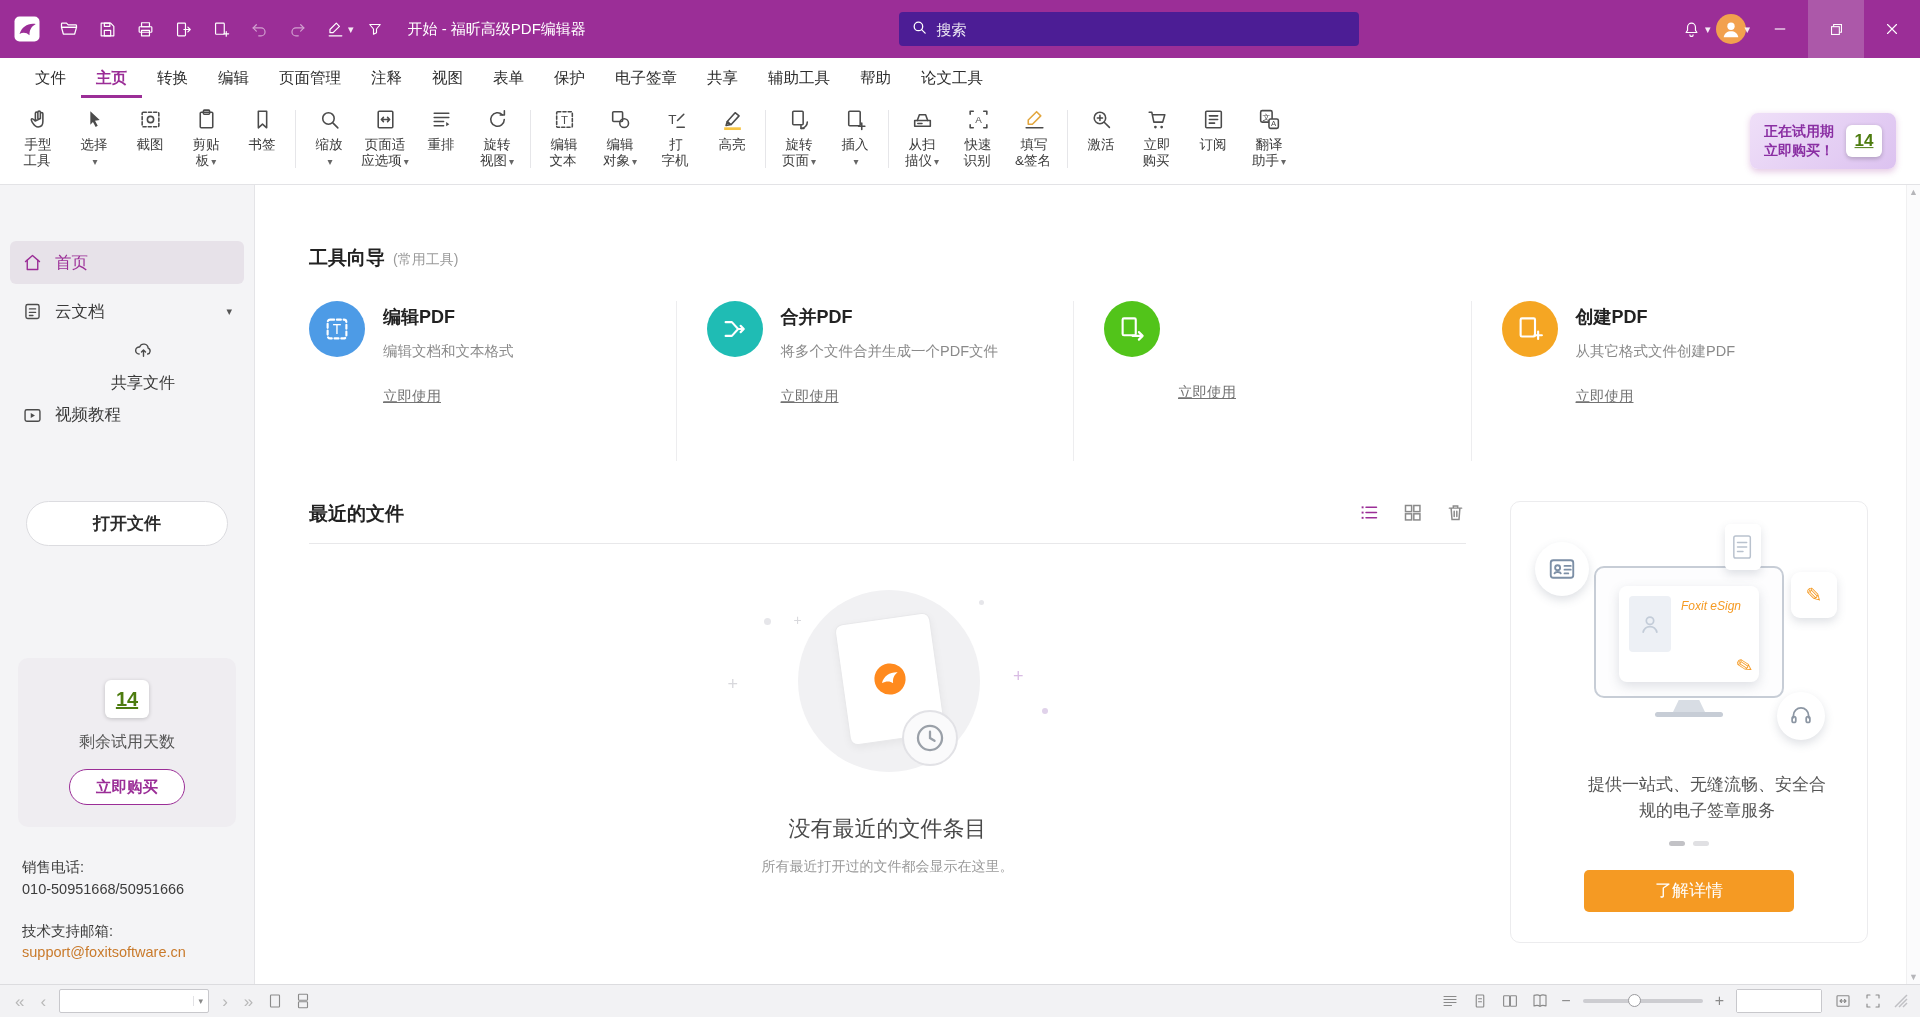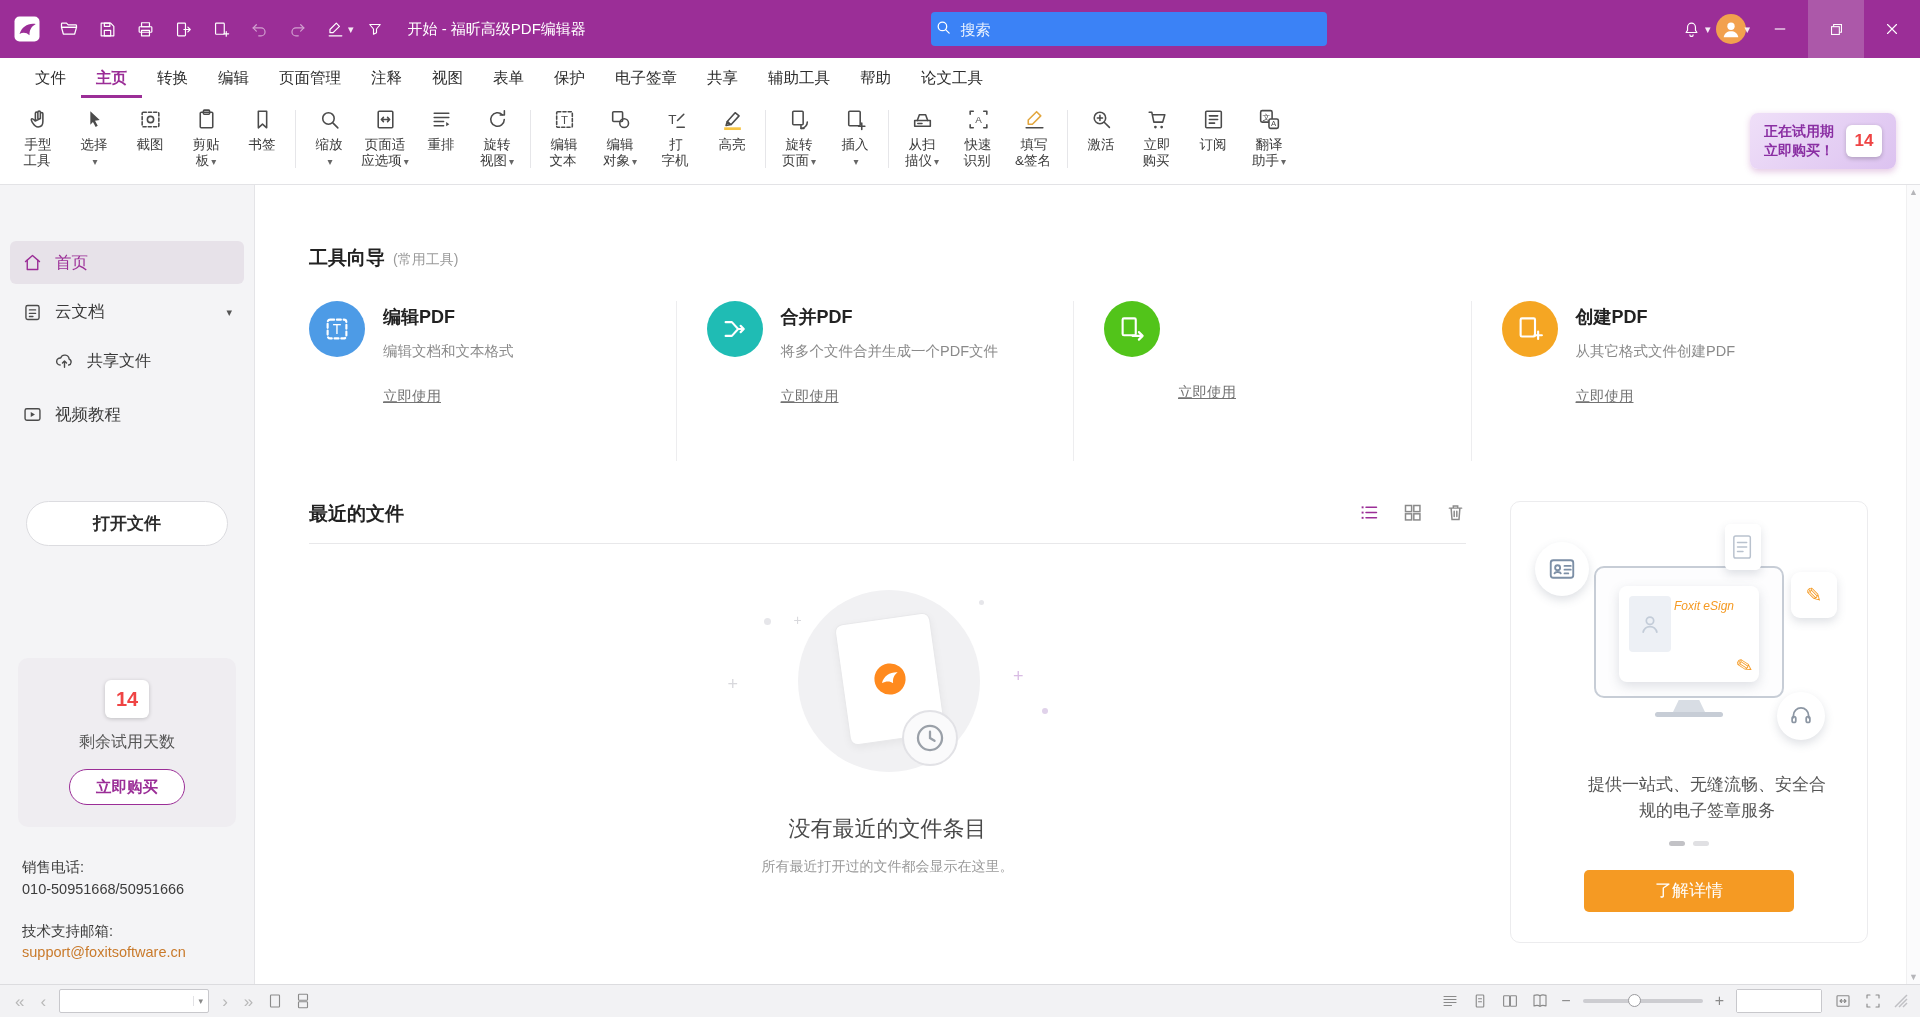"搜索" .searchbox { background: #3b82f6 -> #4c1d95; padding: 0 4px -> 0 12px; width: 396px -> 460px }
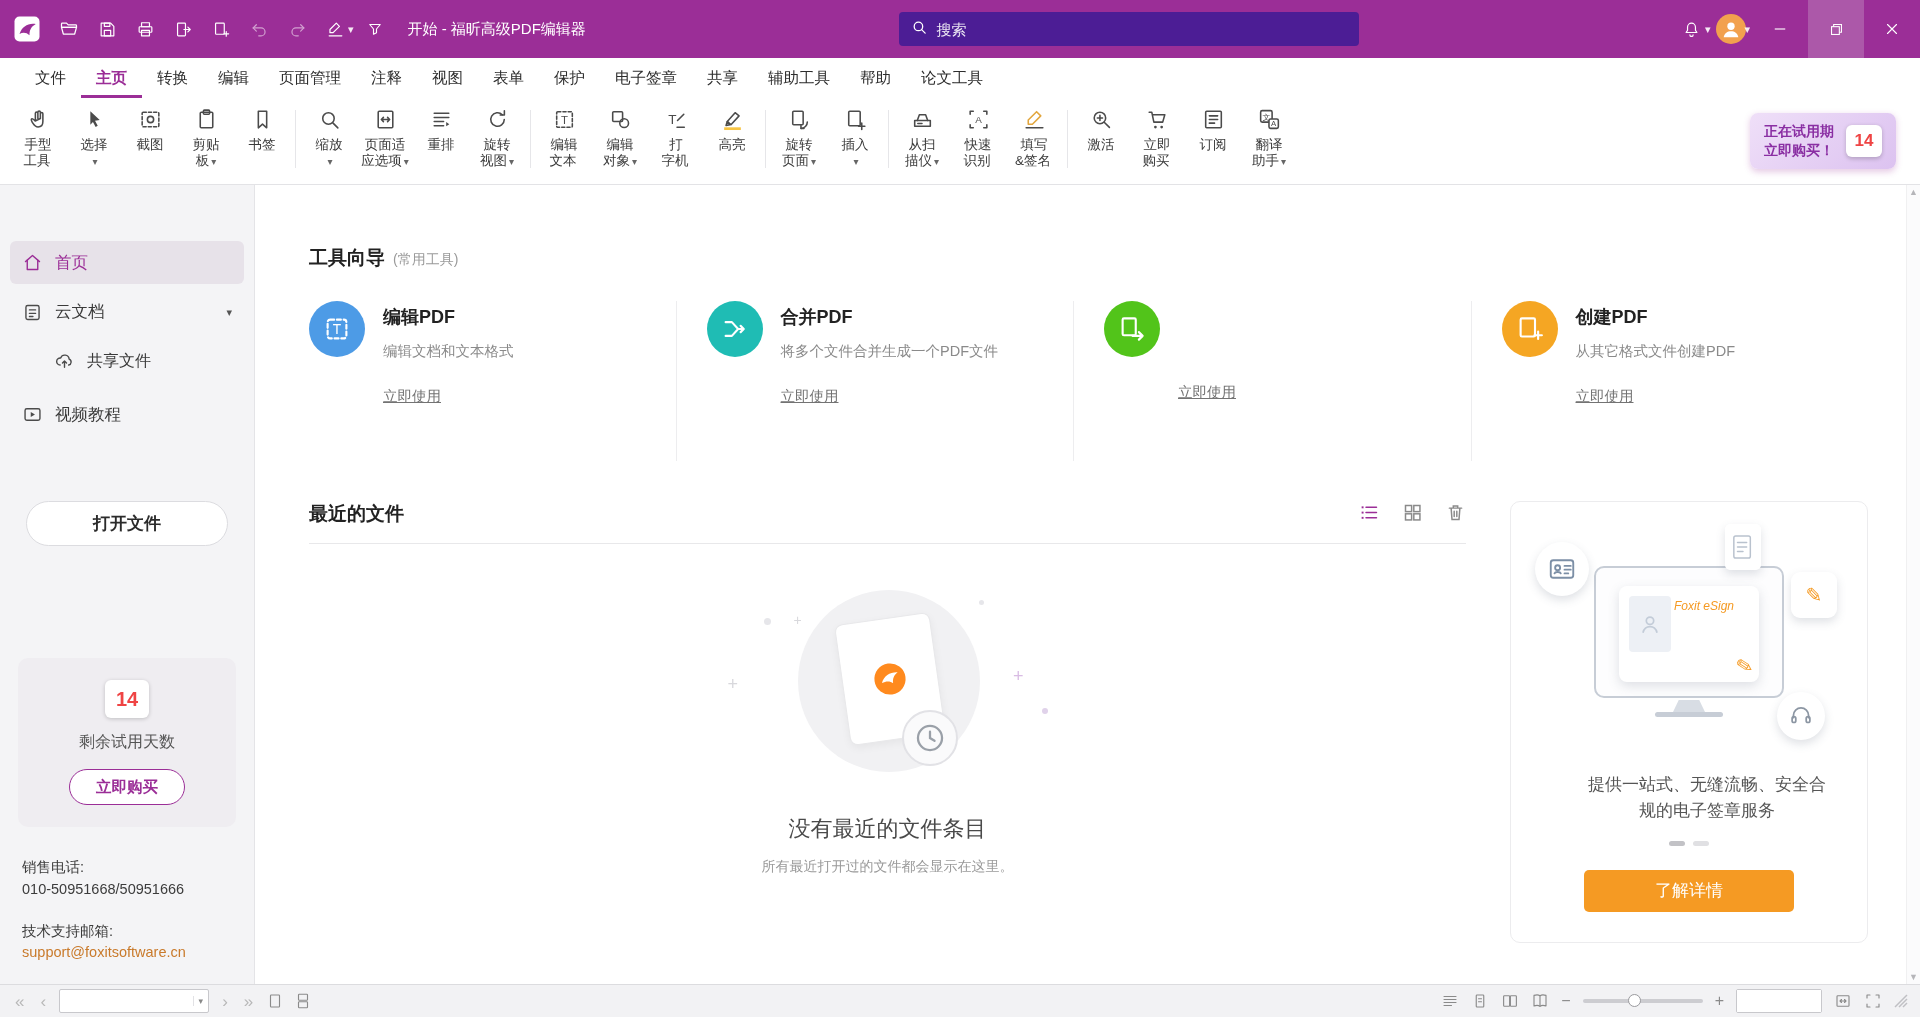"14" .days-chip { color: #ef4444 -> #4d7c0f; text-decoration: none -> underline }
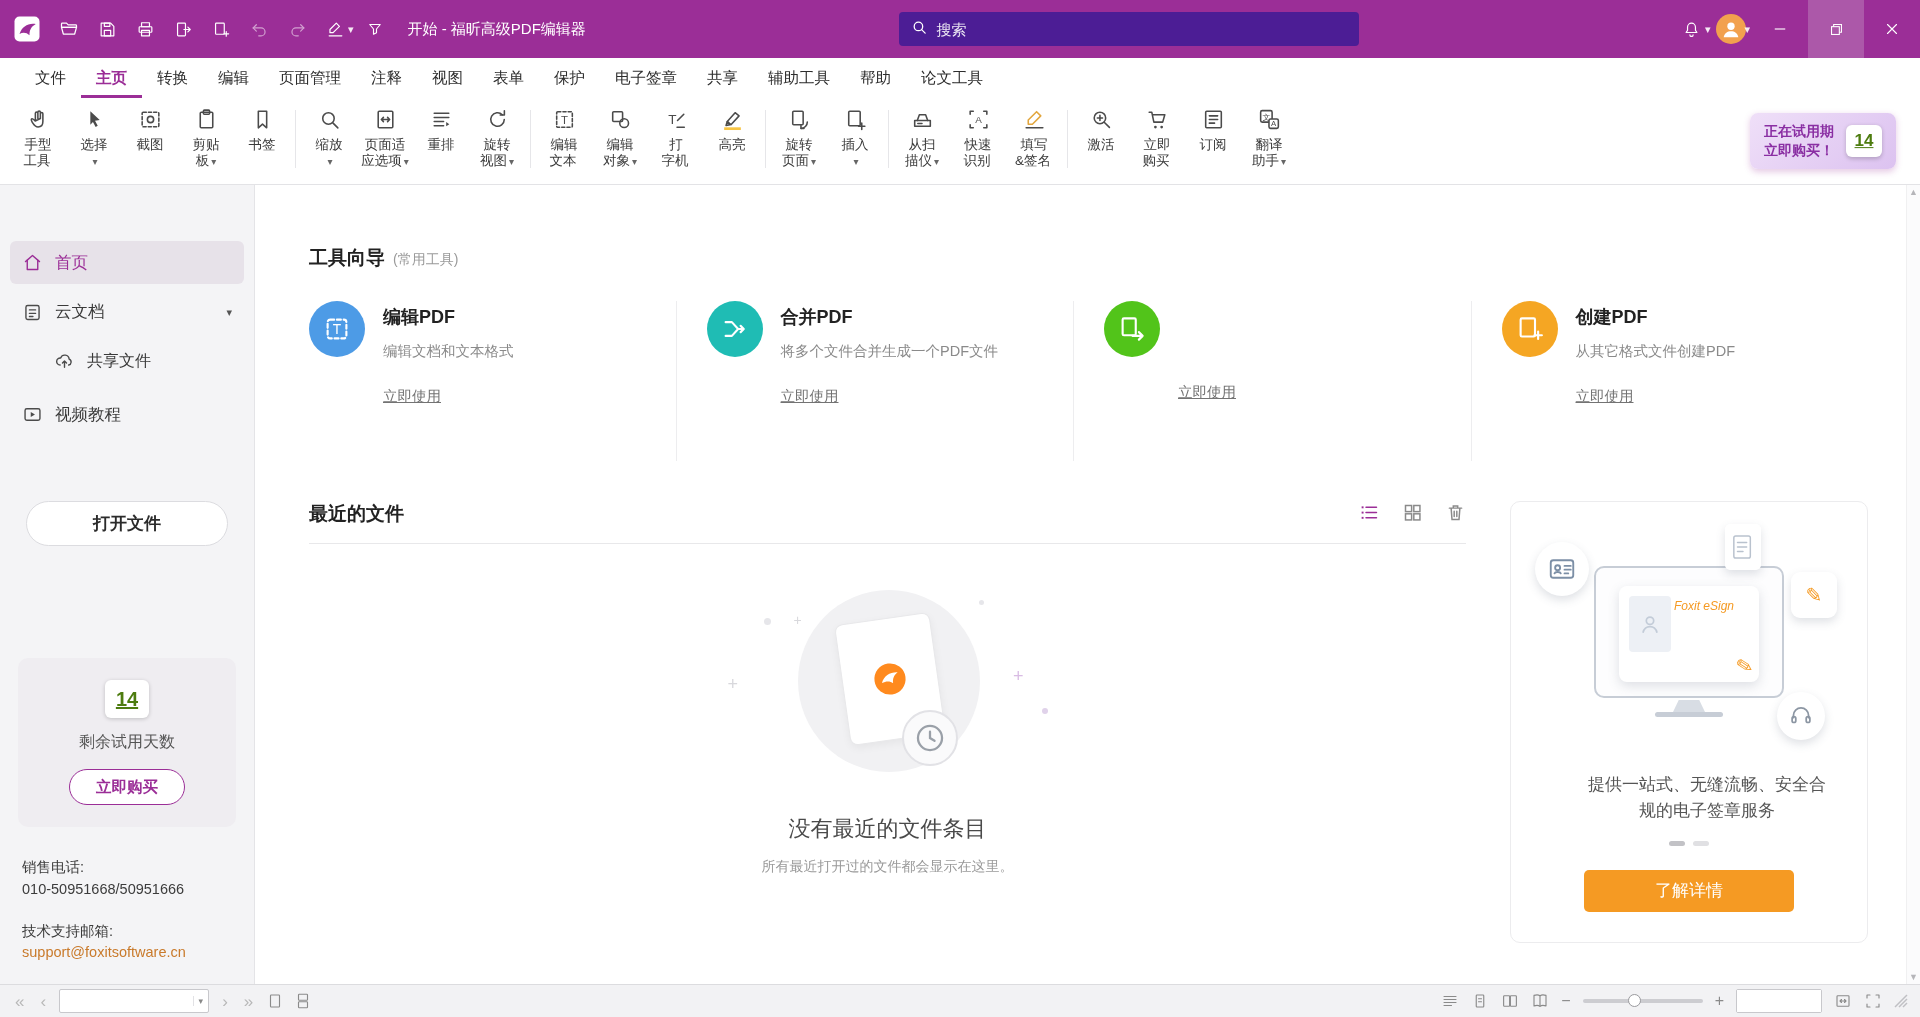"共享文件" .sb-item.sub { flex-direction: none -> column }
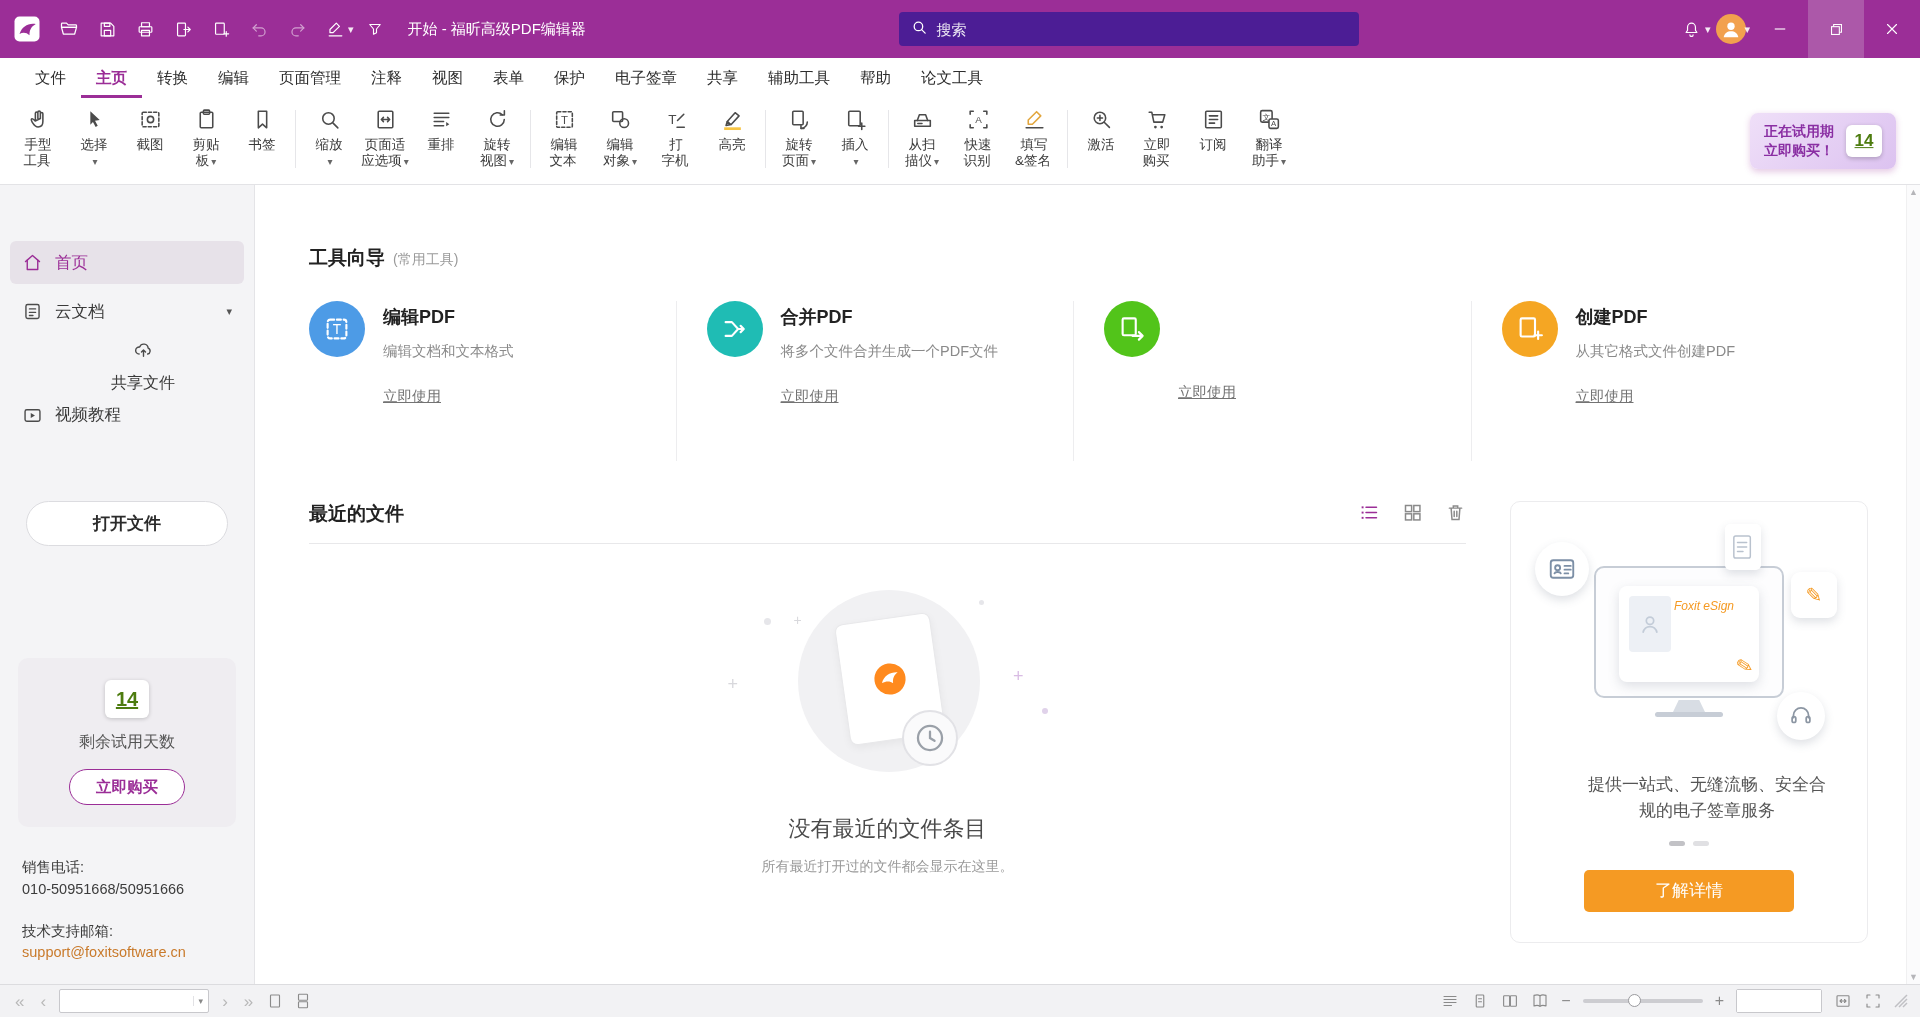"Foxit eSign" .s-card { gap: 3px -> 10px }
